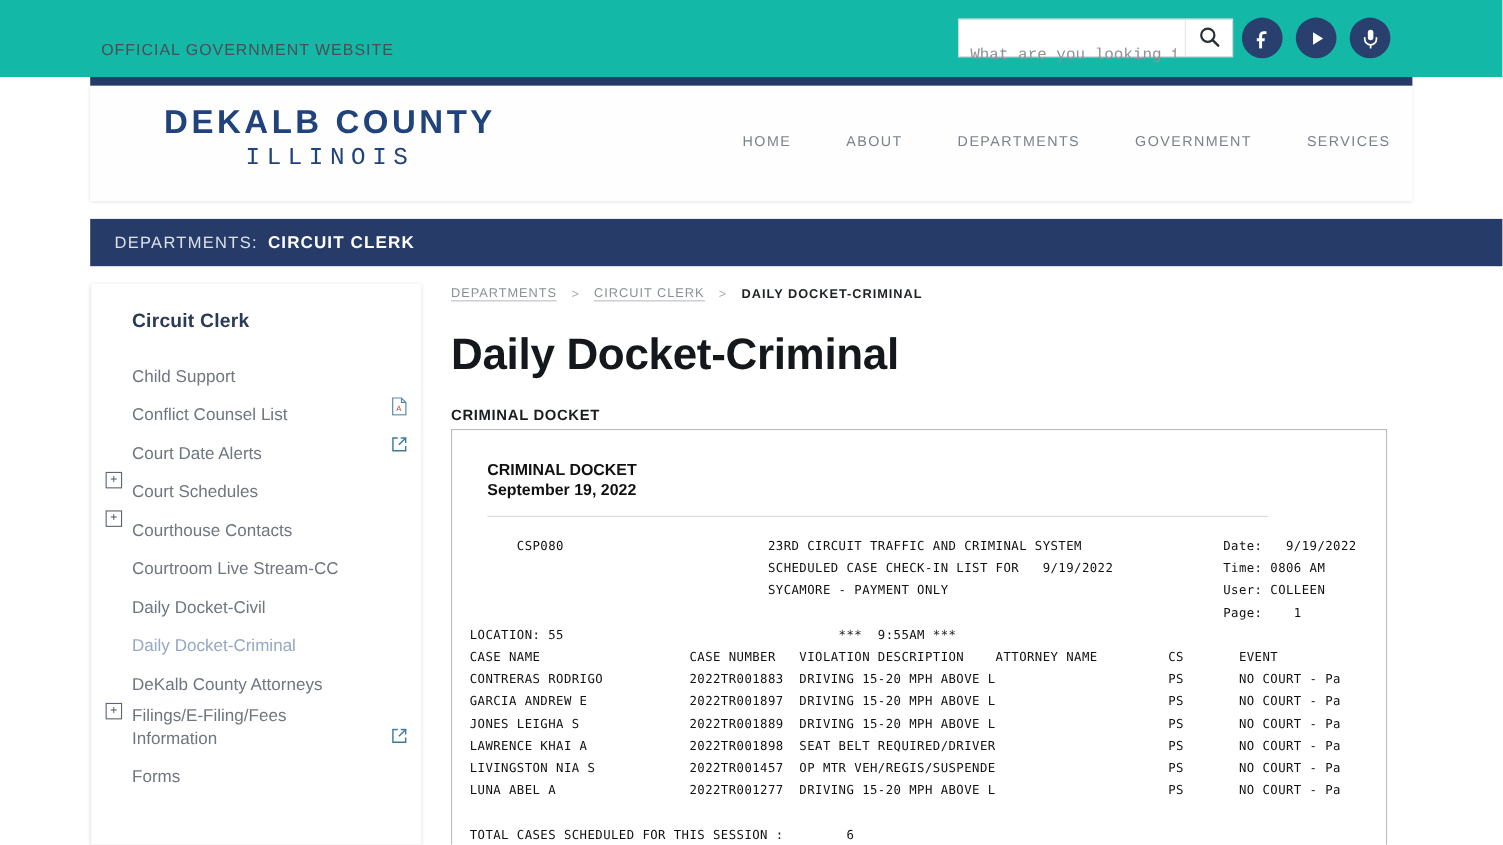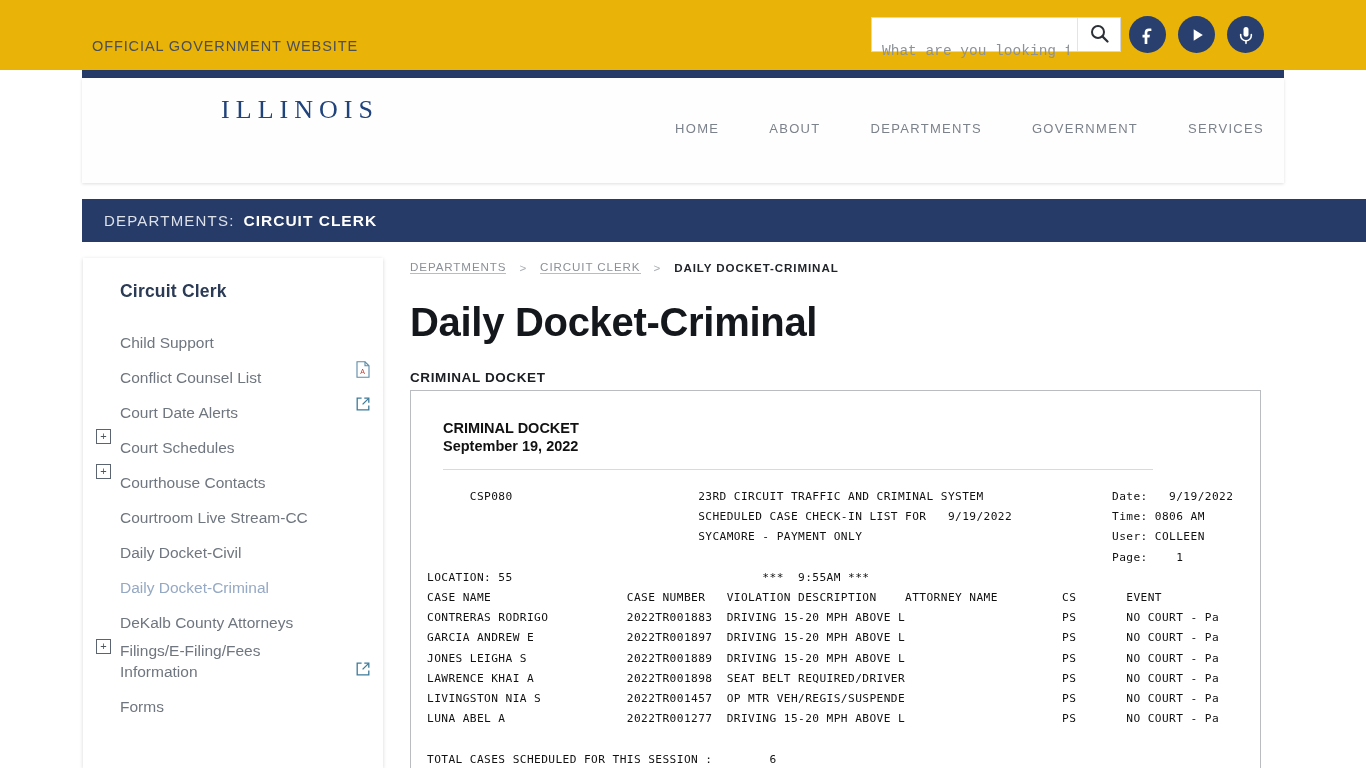"OFFICIAL GOVERNMENT WEBSITE" .topbar { background: #eab308 -> #14b8a6 }
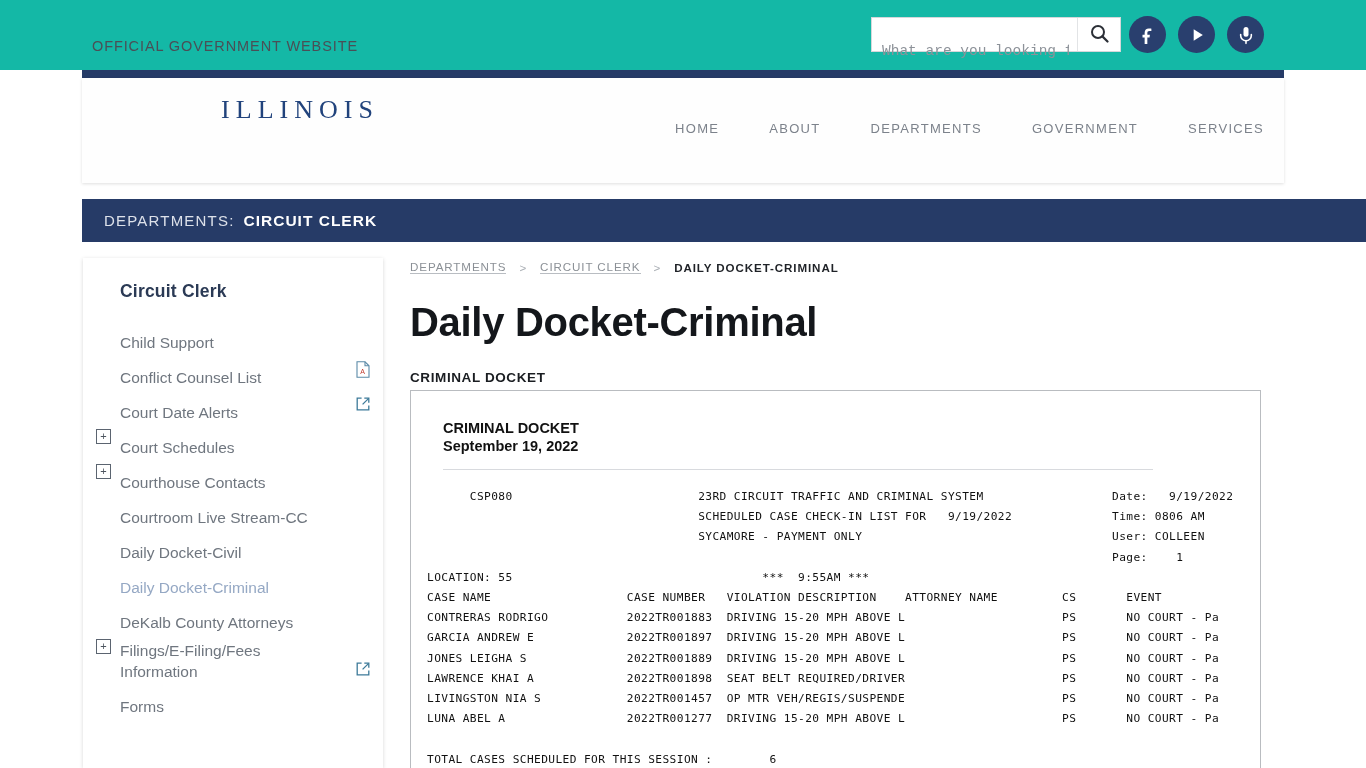"DEKALB COUNTY" div.l1 { html: none -> <div>DEKALB COUNTY</div> }
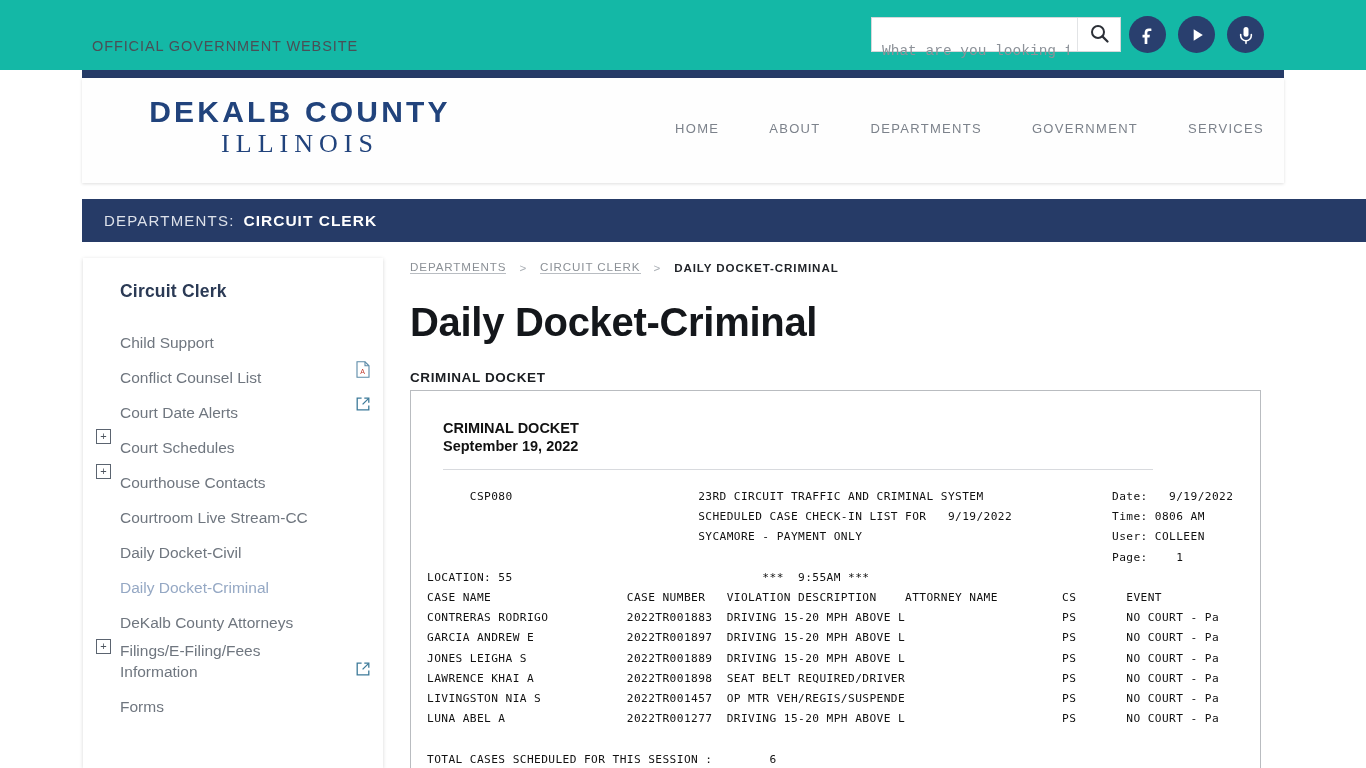"ILLINOIS" .logo .l2 { font-family: Liberation Serif, serif -> Liberation Mono, monospace; font-size: 26px -> 22px }
